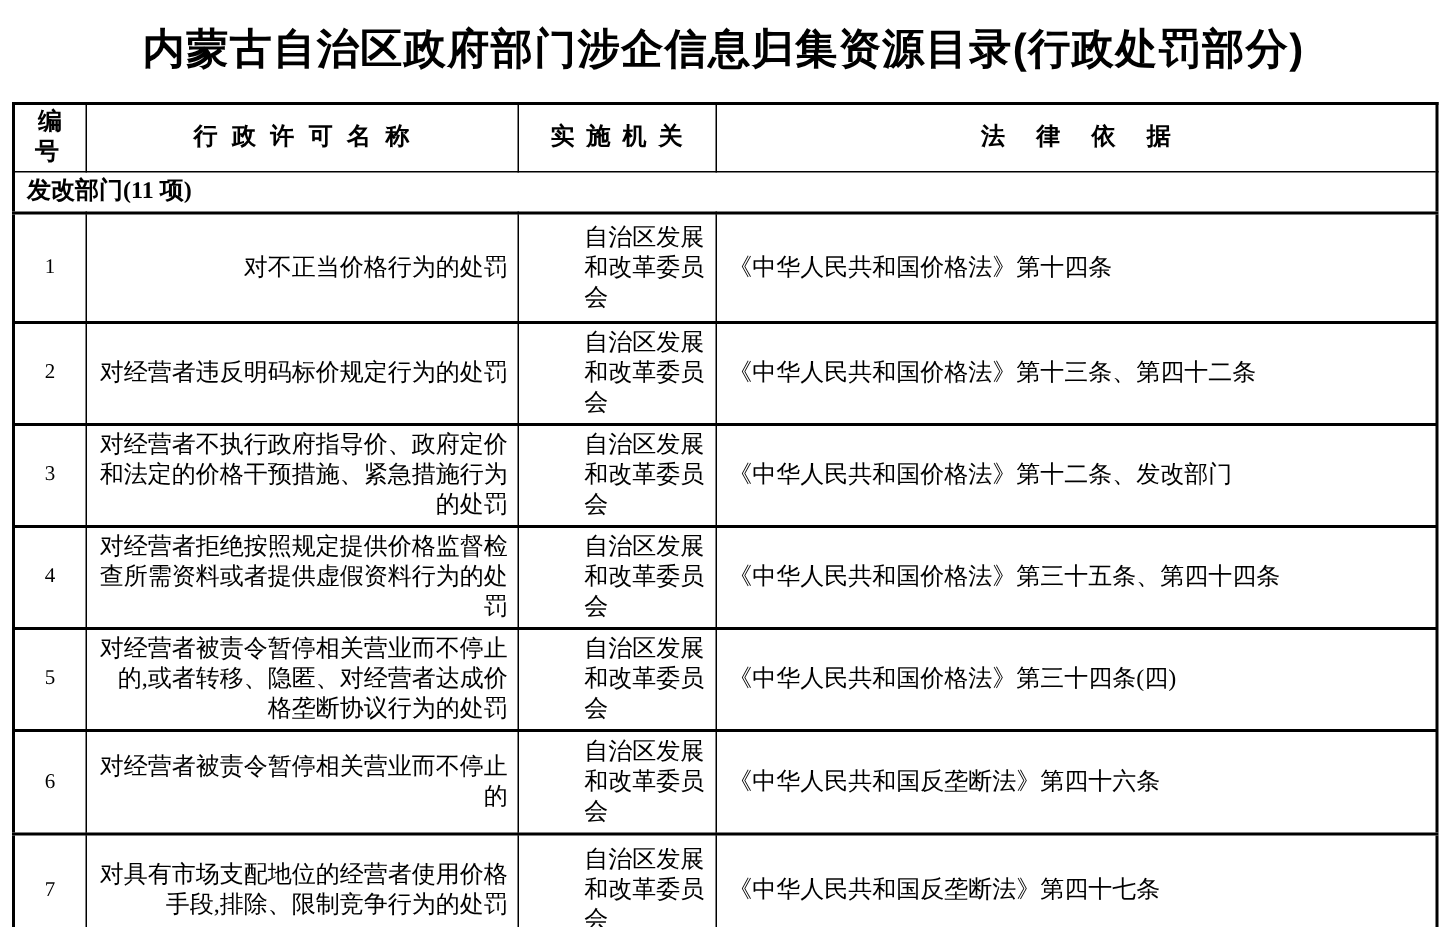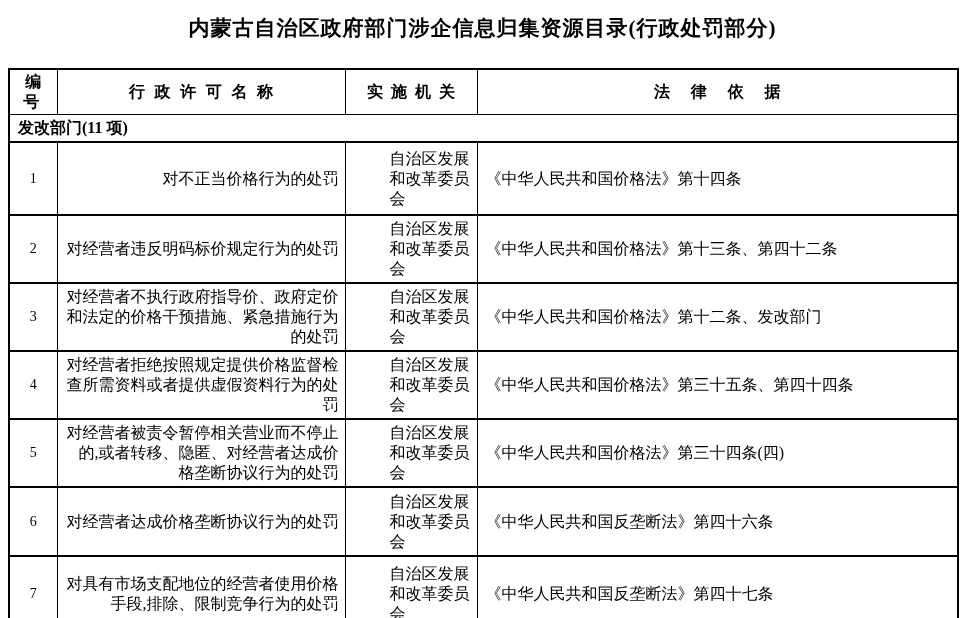"内蒙古自治区政府部门涉企信息归集资源目录(行政处罚部分)" .doc-title { font-family: Liberation Serif, serif -> Liberation Sans, sans-serif; font-size: 21px -> 28px }
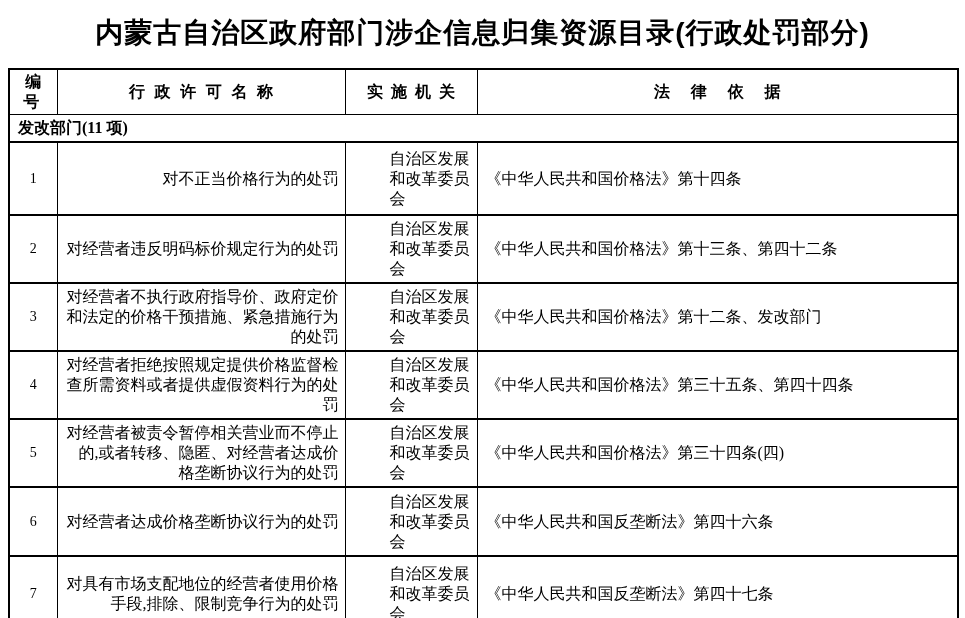"对经营者达成价格垄断协议行为的处罚" td.cell-name { text: 达成价格垄断协议行为的处罚 -> 被责令暂停相关营业而不停止的 }
